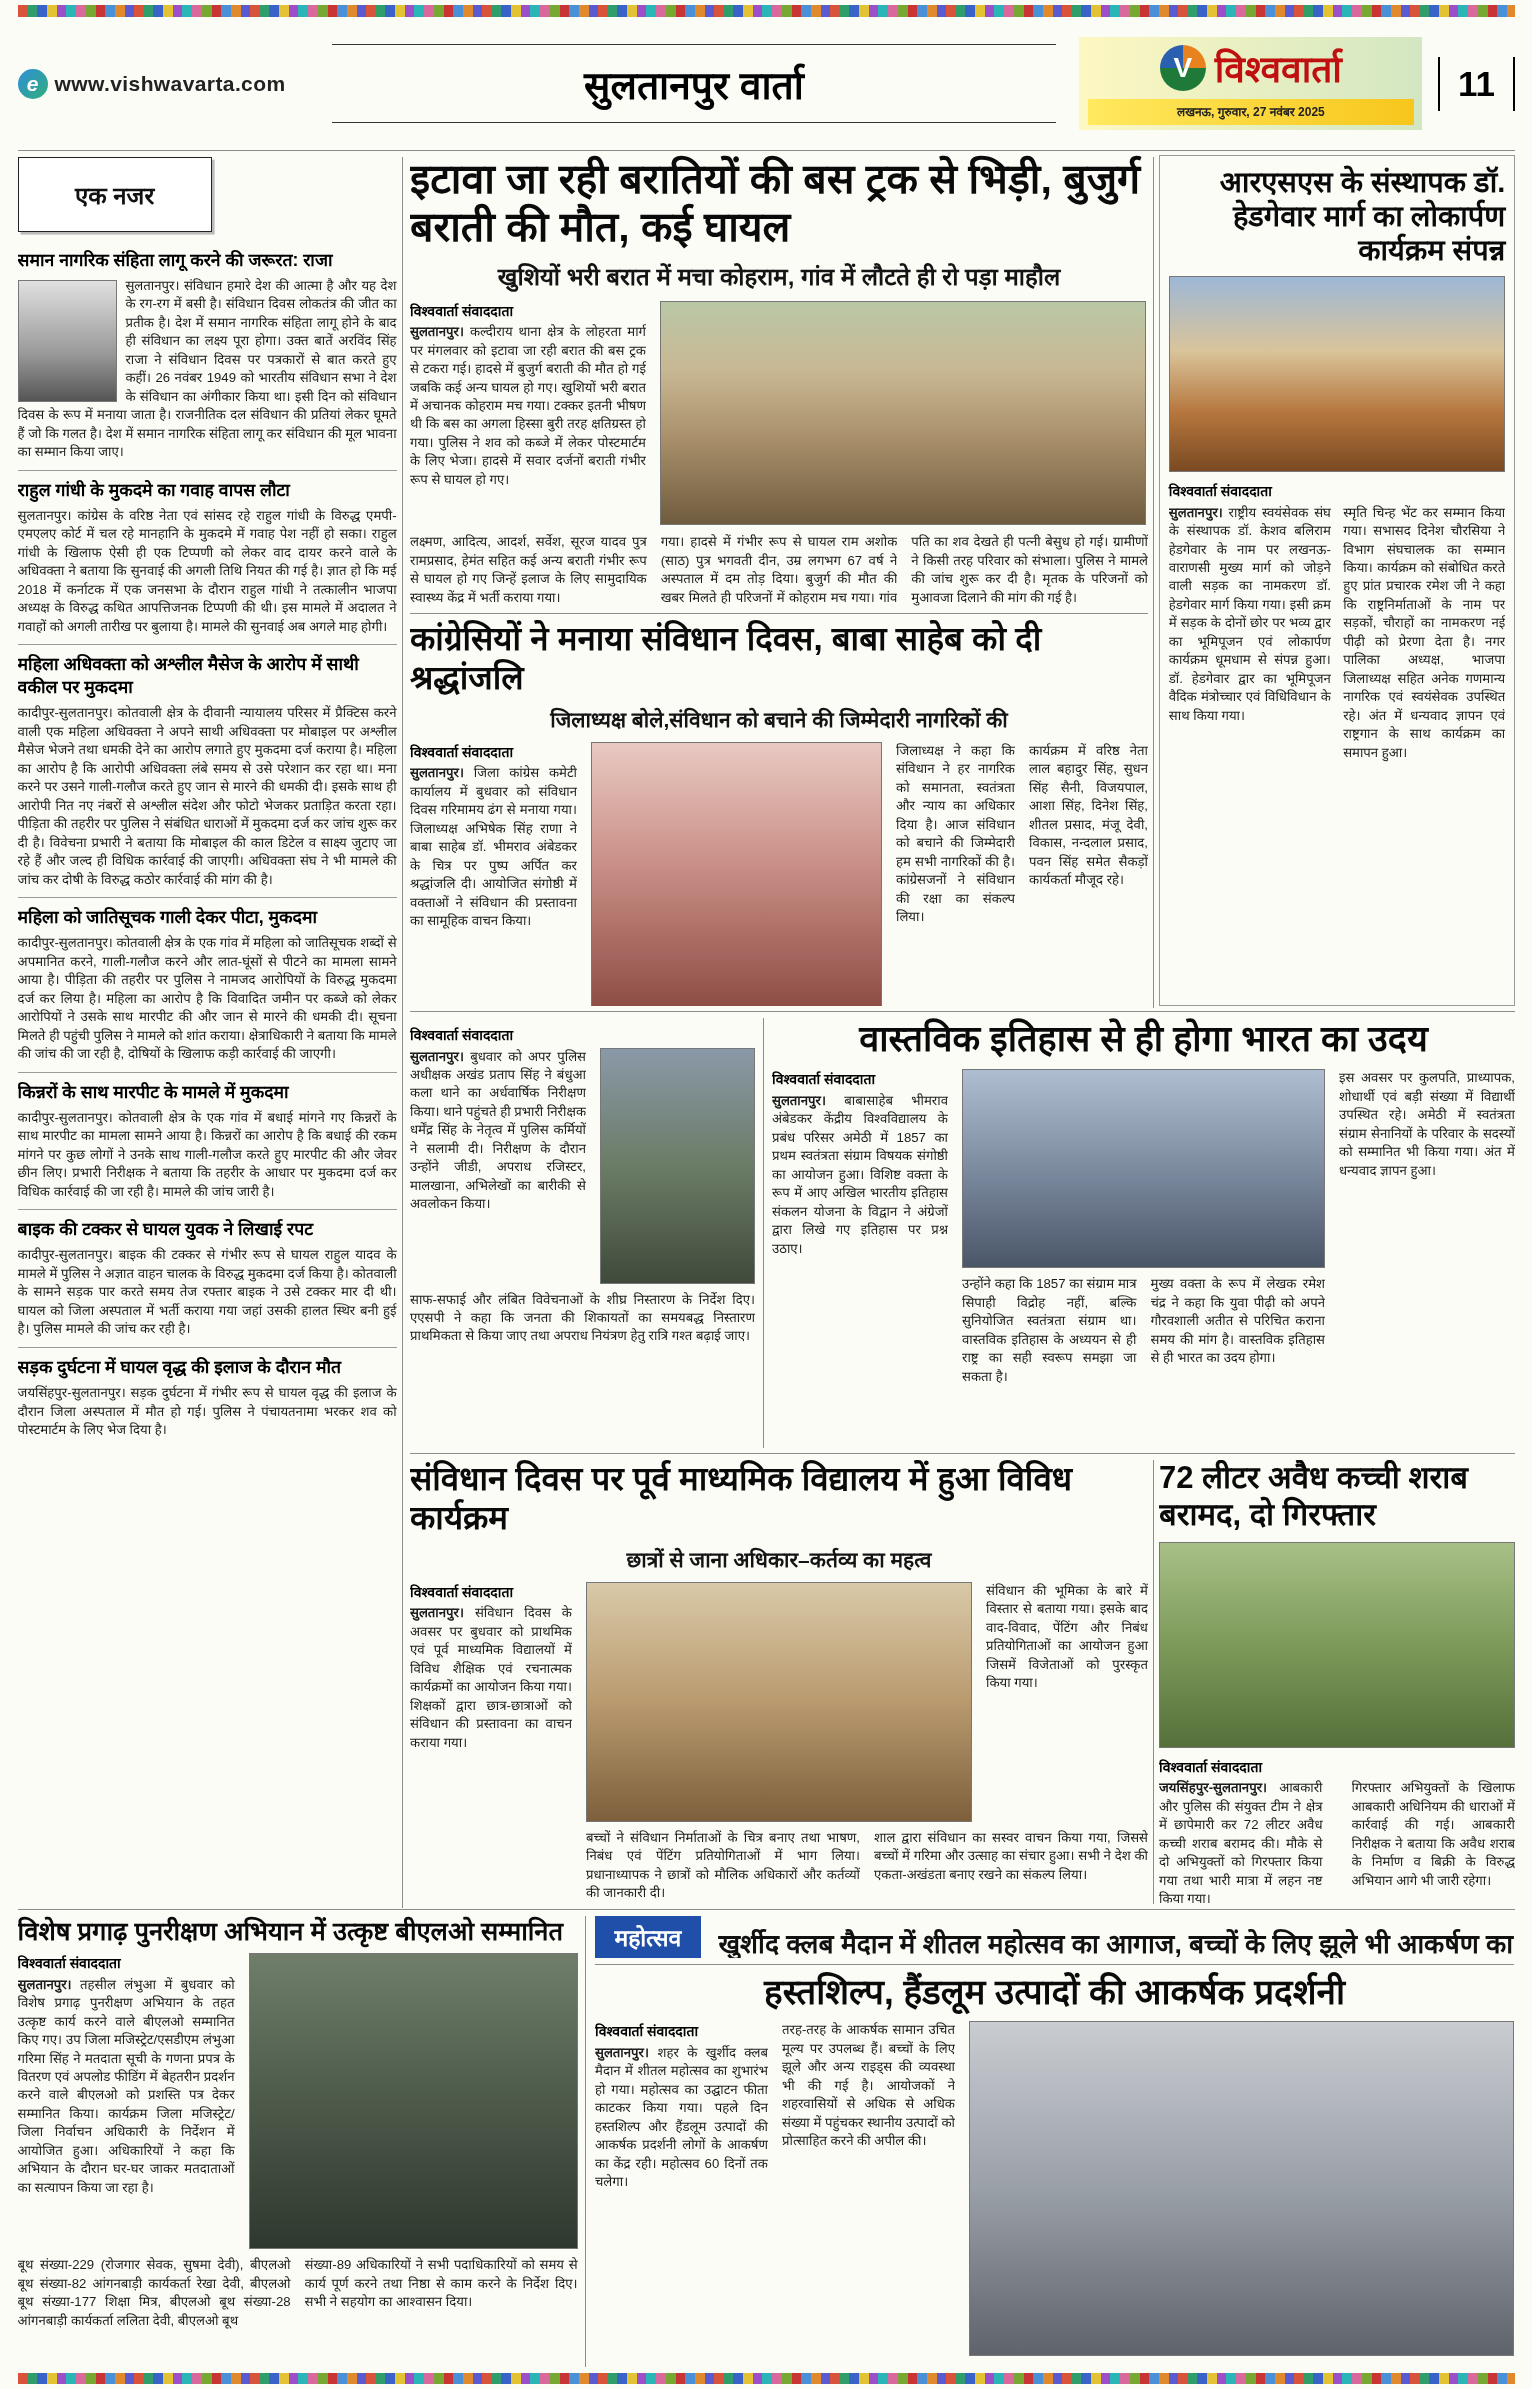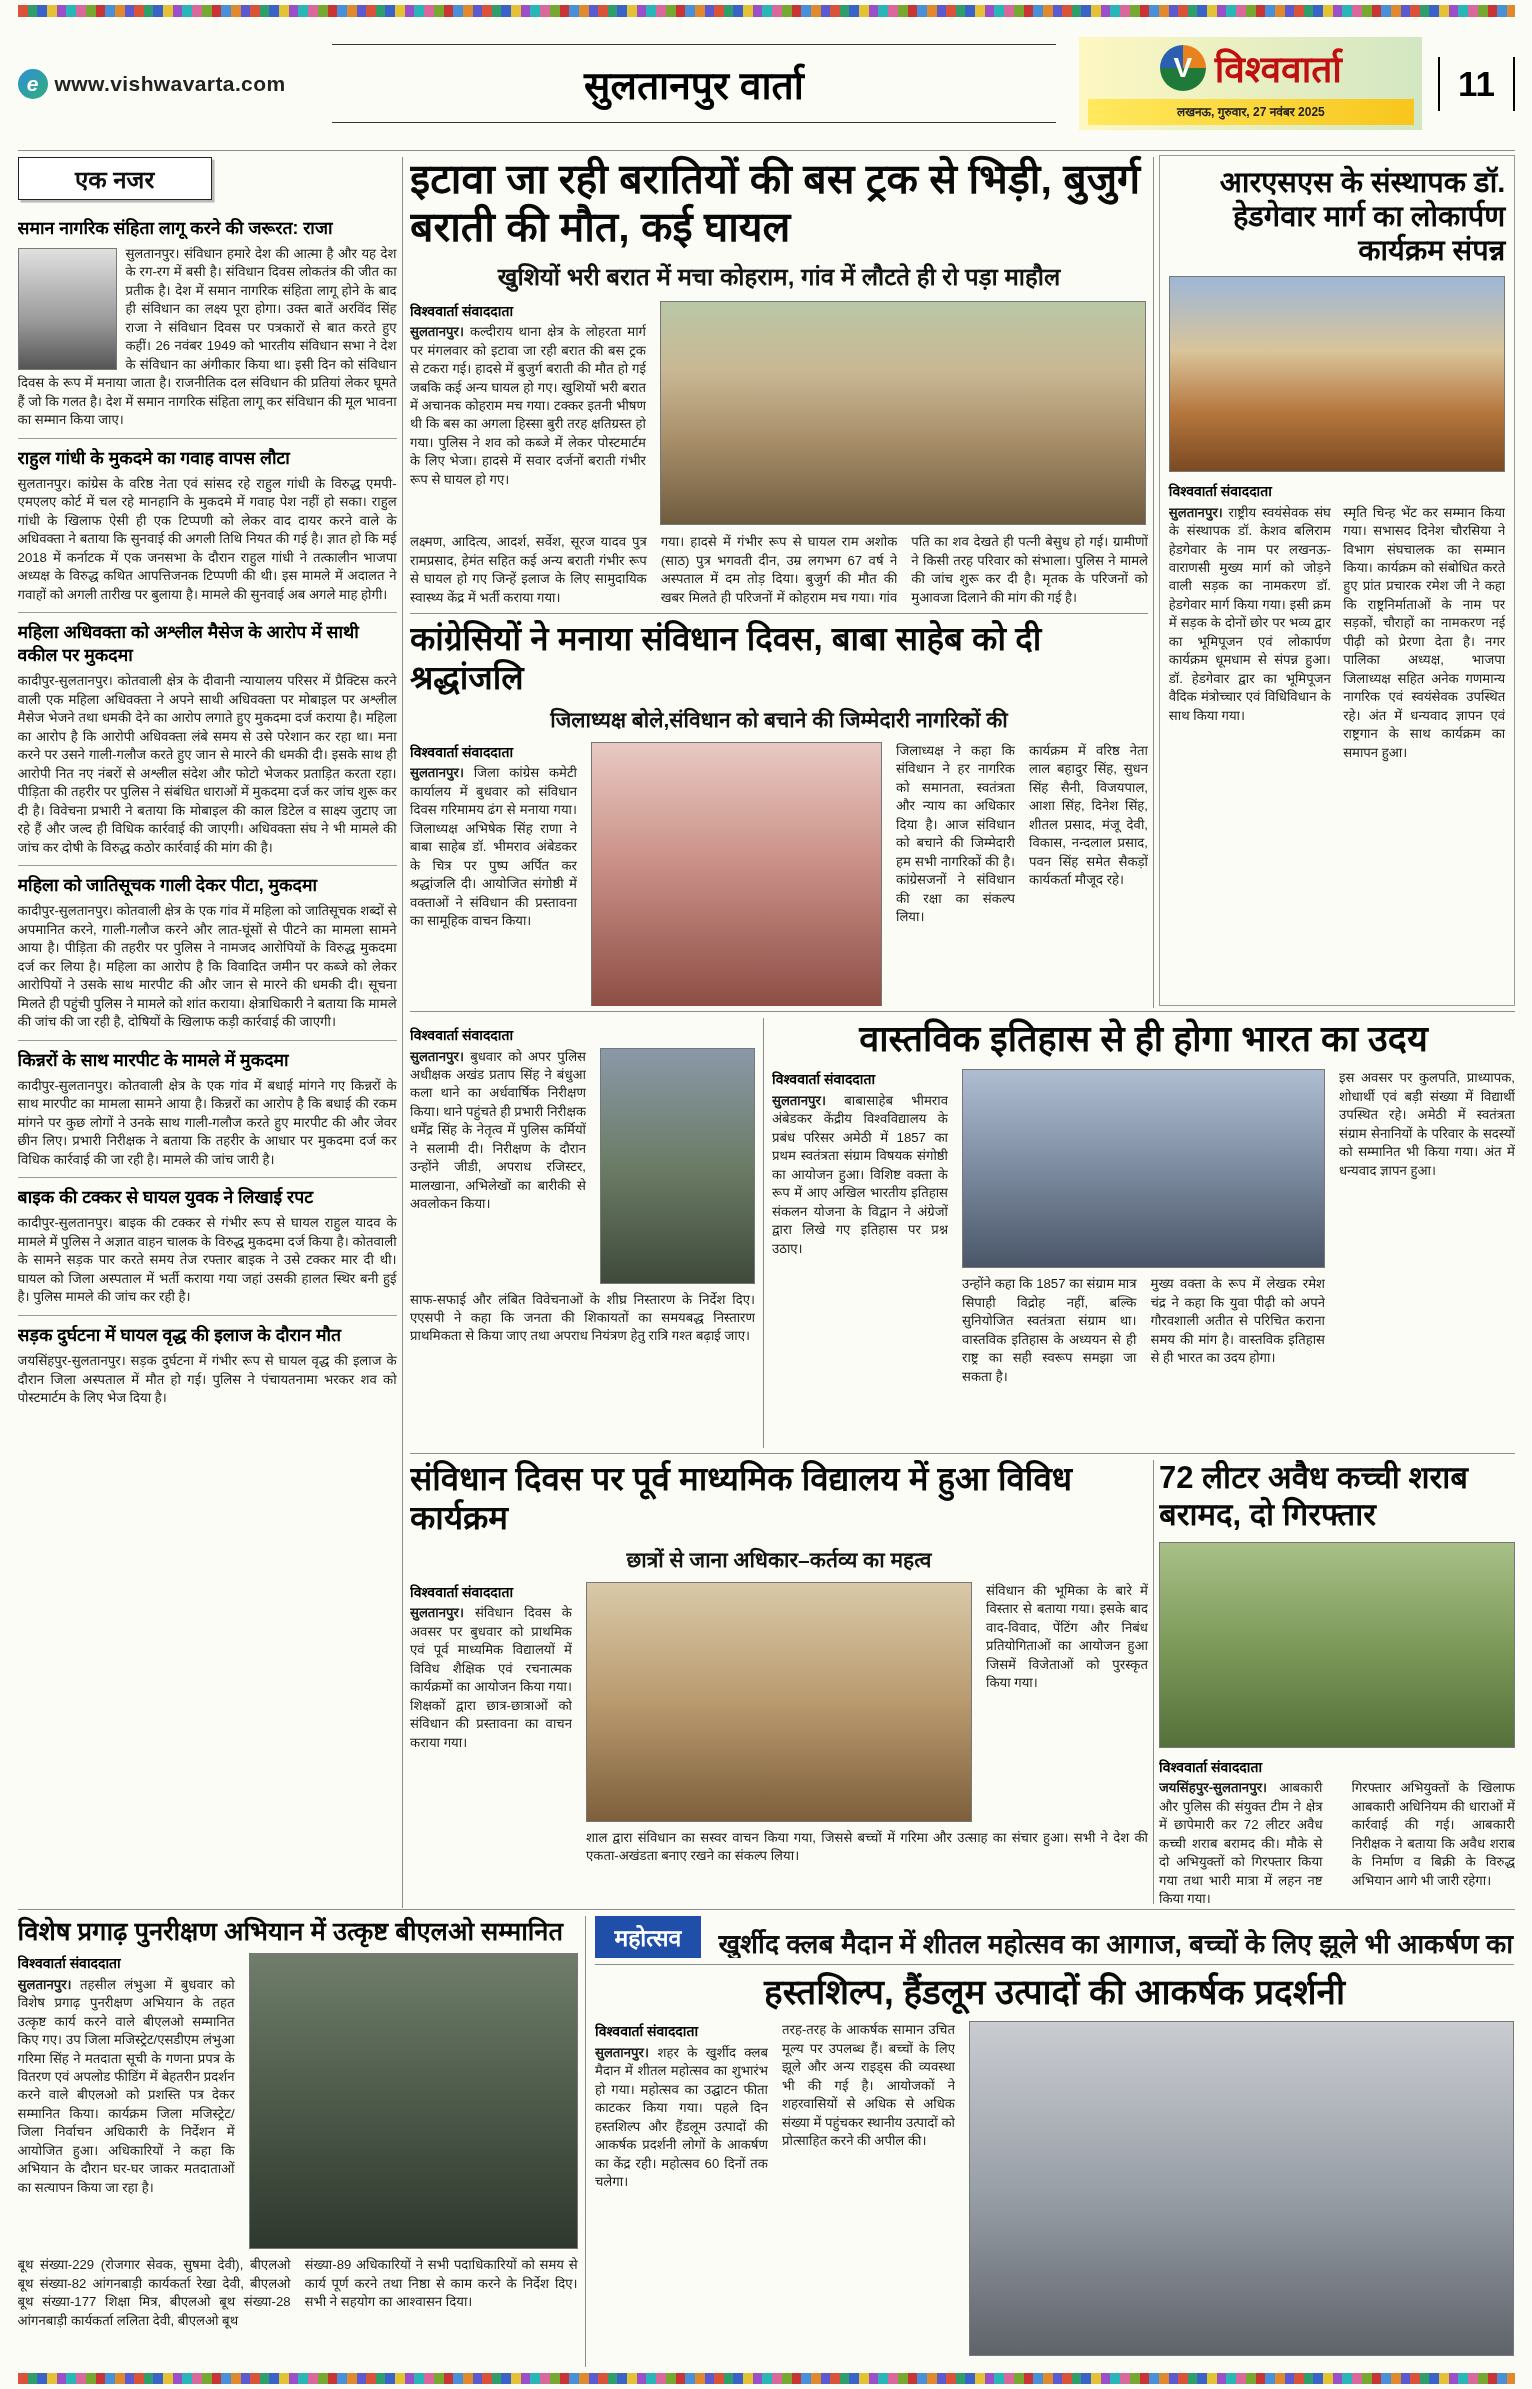"एक नजर" .one-glance-box { padding: 4px 0 -> 20px 0 }
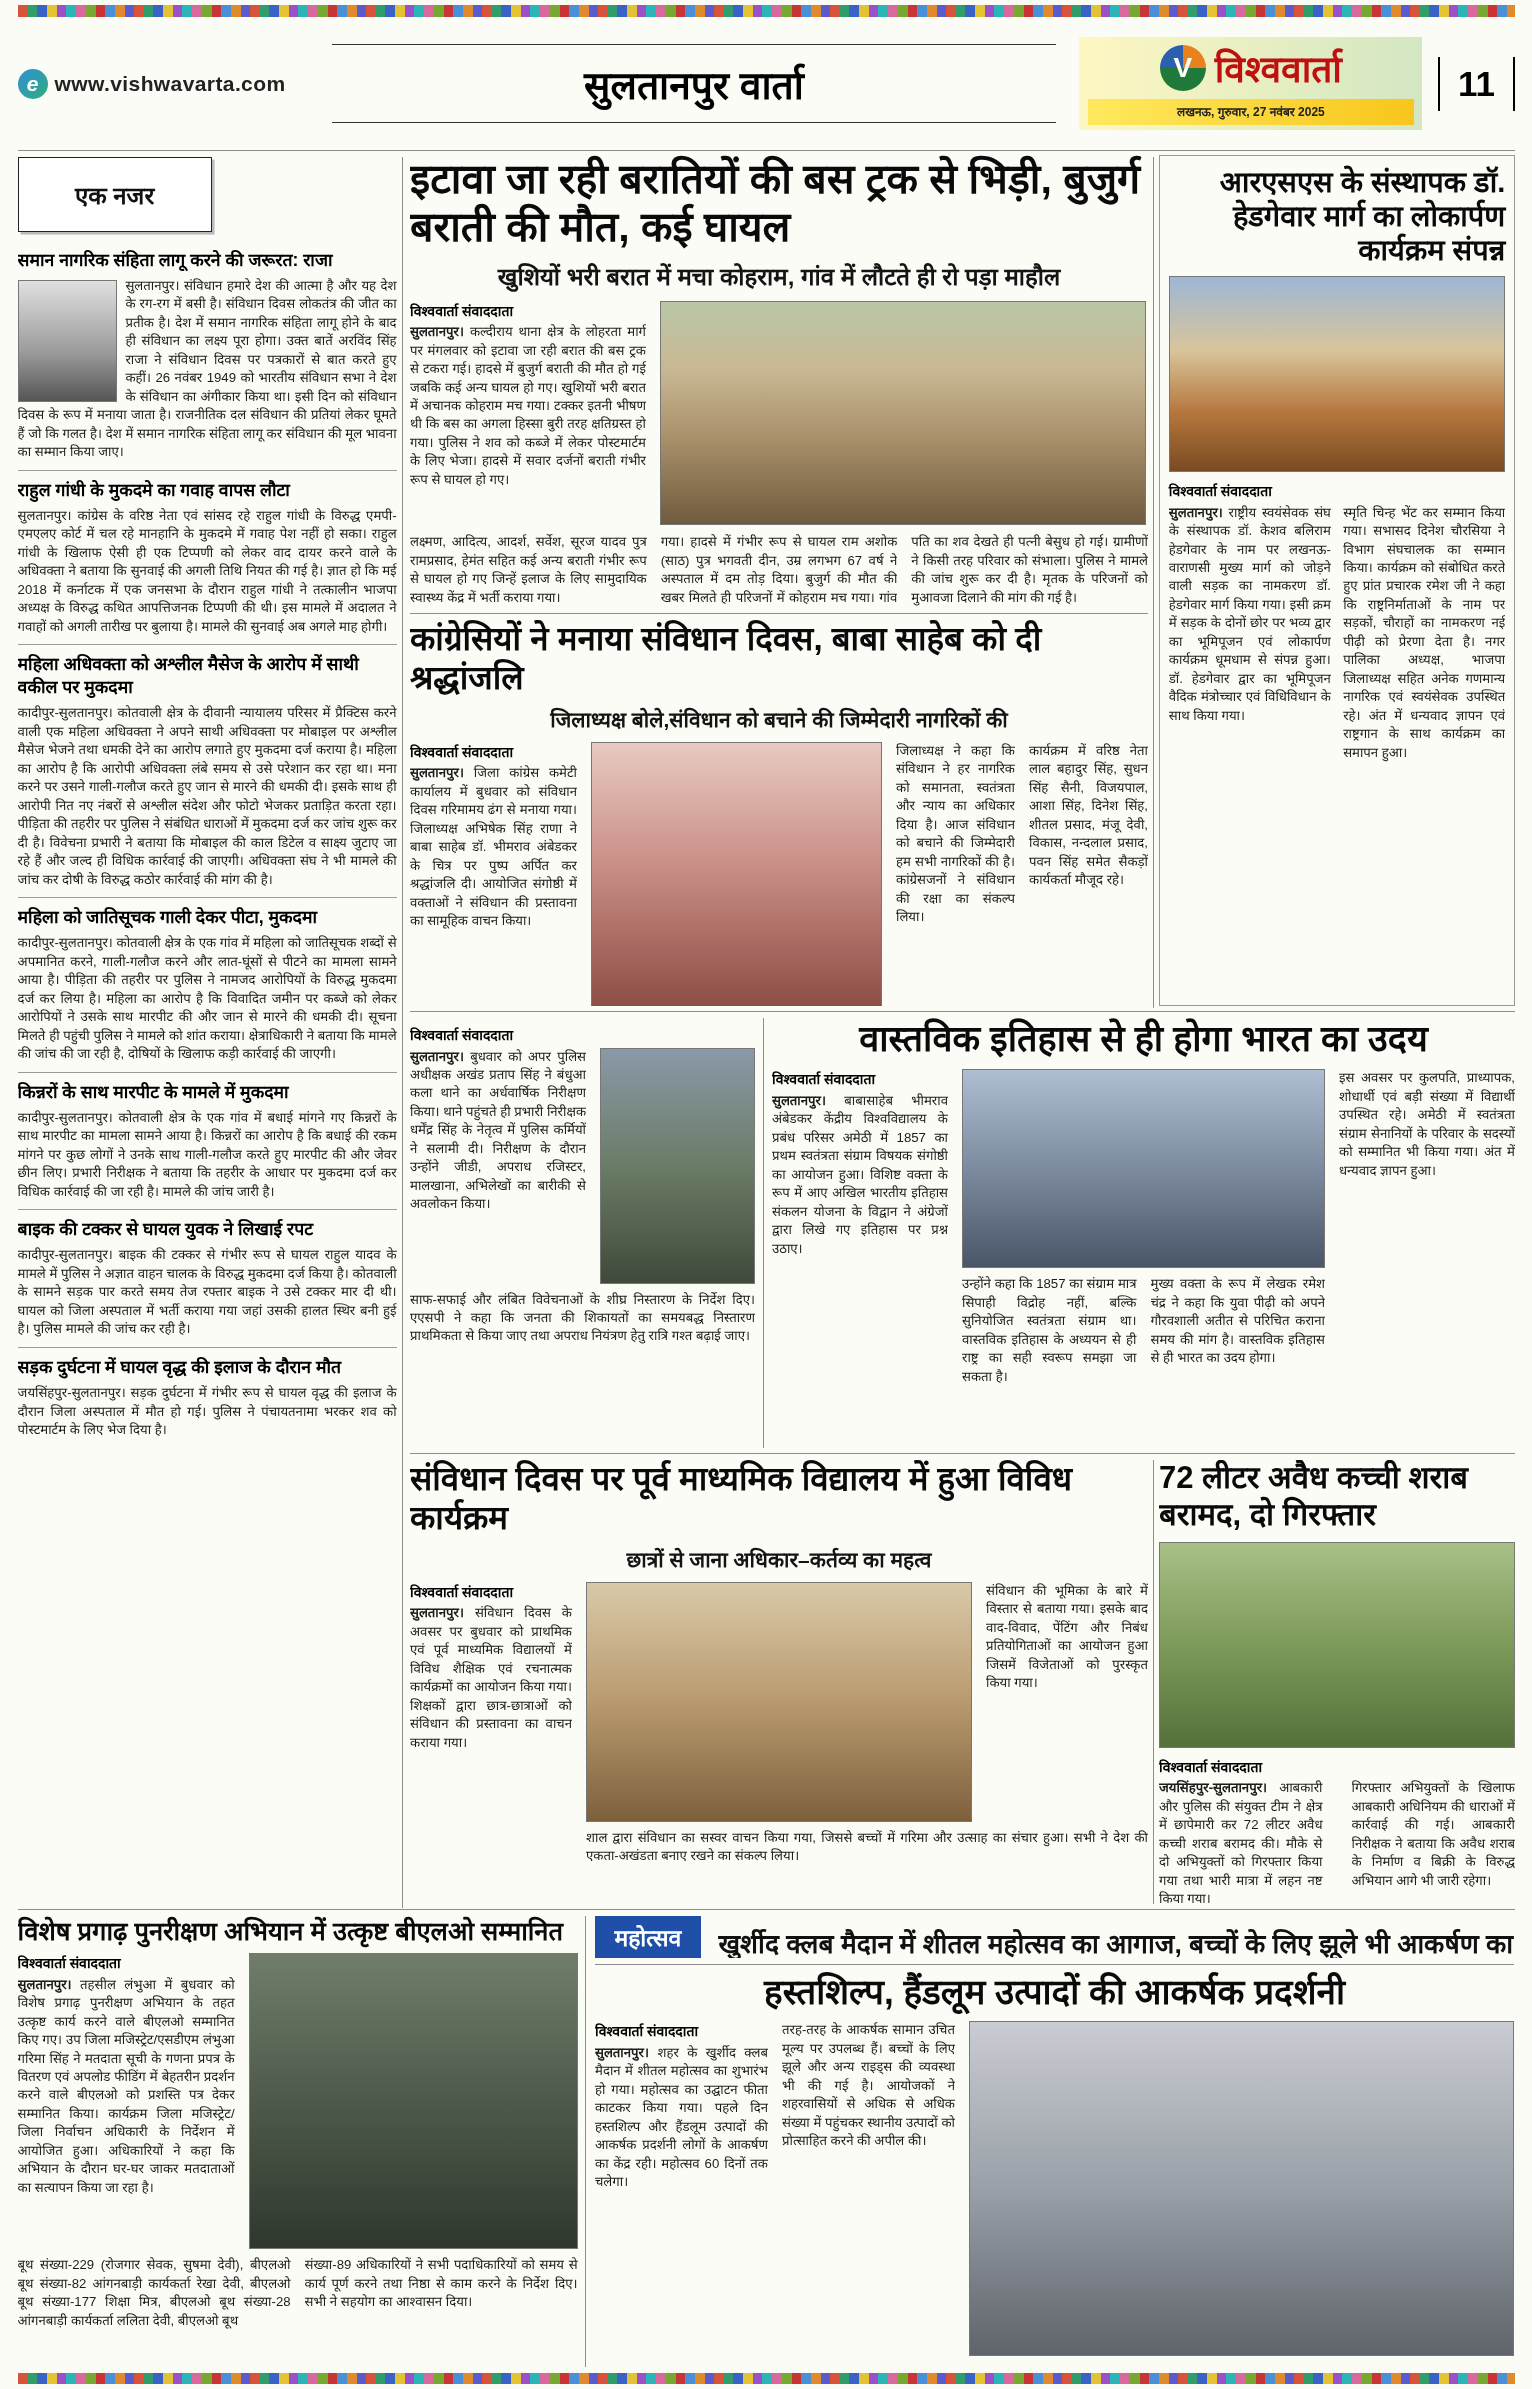"बच्चों ने संविधान निर्माताओं के" p.body-text { html: none -> <p>बच्चों ने संविधान निर्माताओं के चित्र बनाए तथा भाषण, निबंध एवं पेंटिंग प्रतियोगिताओं में भाग लिया। प्रधानाध्यापक ने छात्रों को मौलिक अधिकारों और कर्तव्यों की जानकारी दी।</p> }
